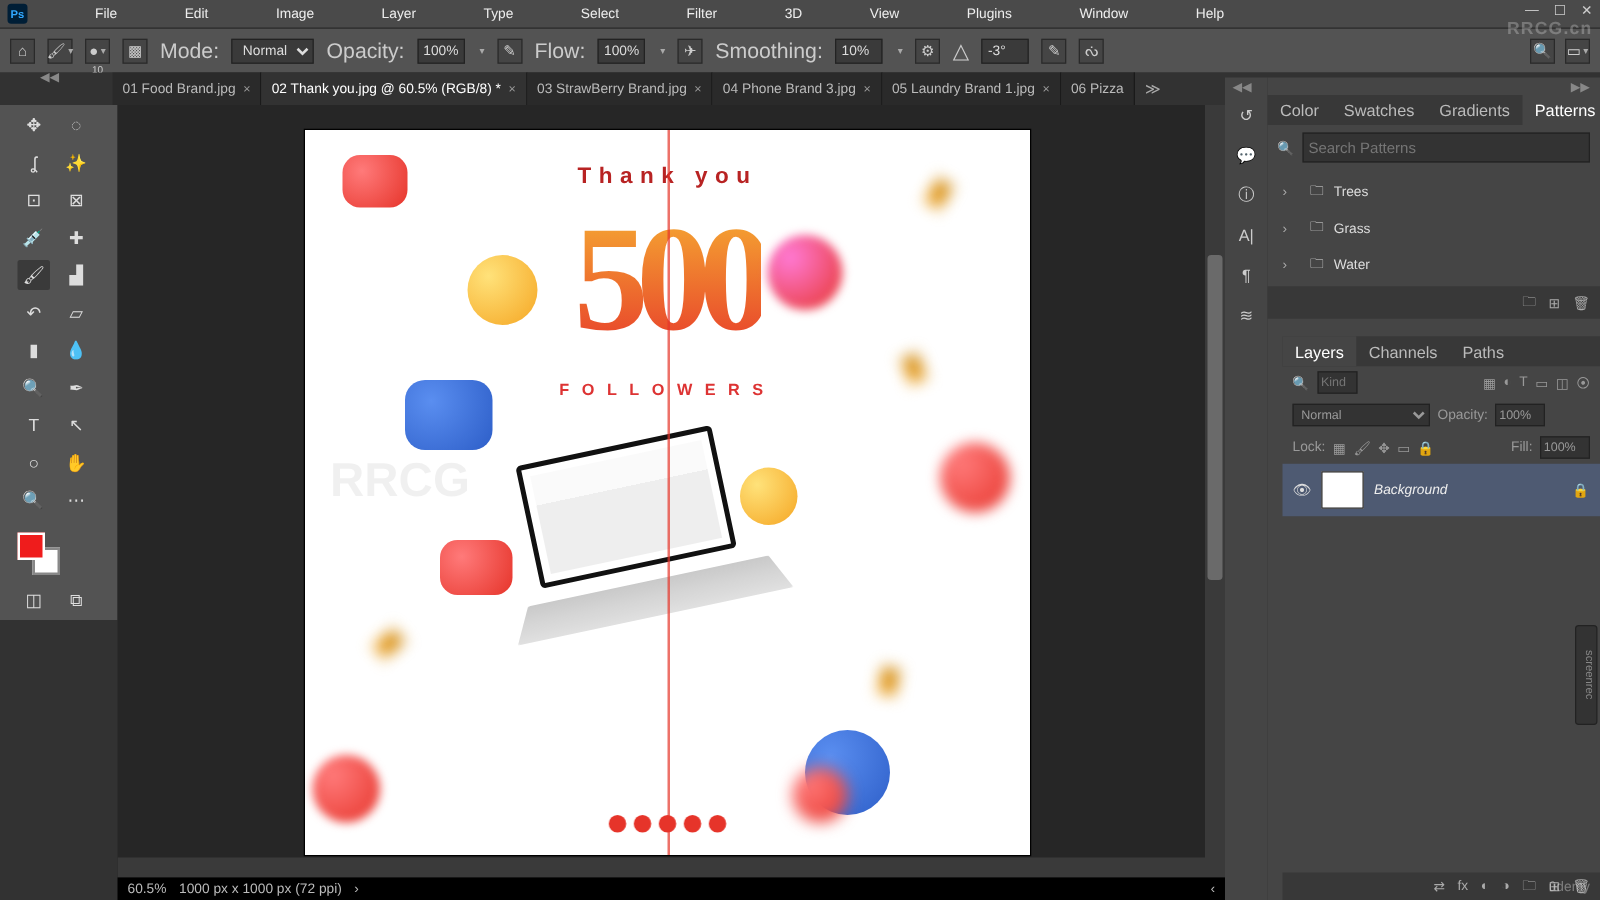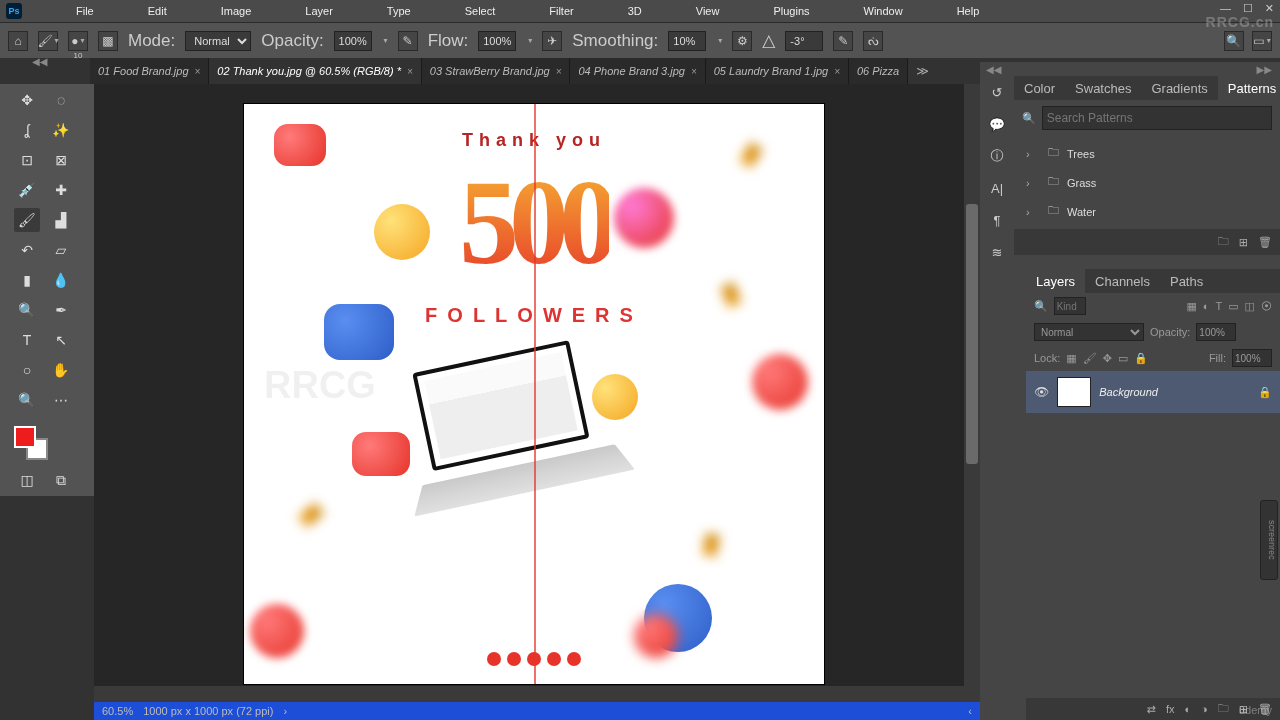"01 Food Brand.jpg" .doc-tab { font-style: italic -> none }
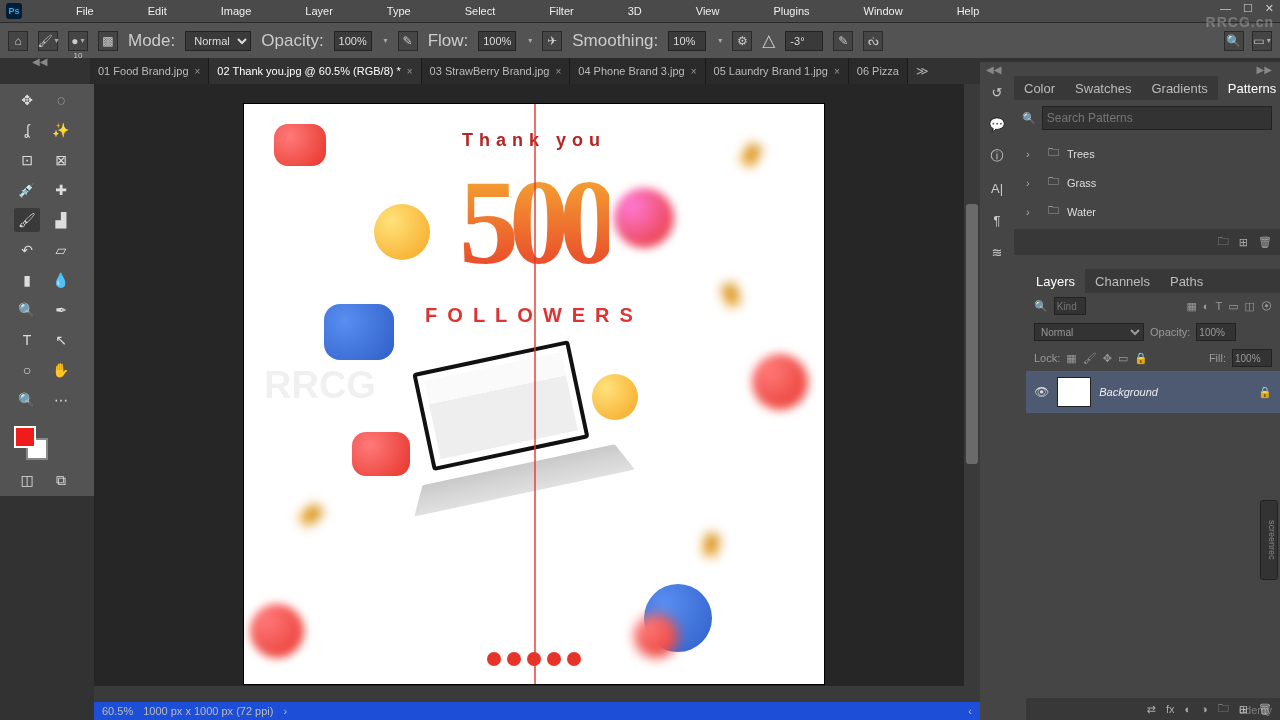"FOLLOWERS" .canvas .followers { font-size: 20px -> 13px }
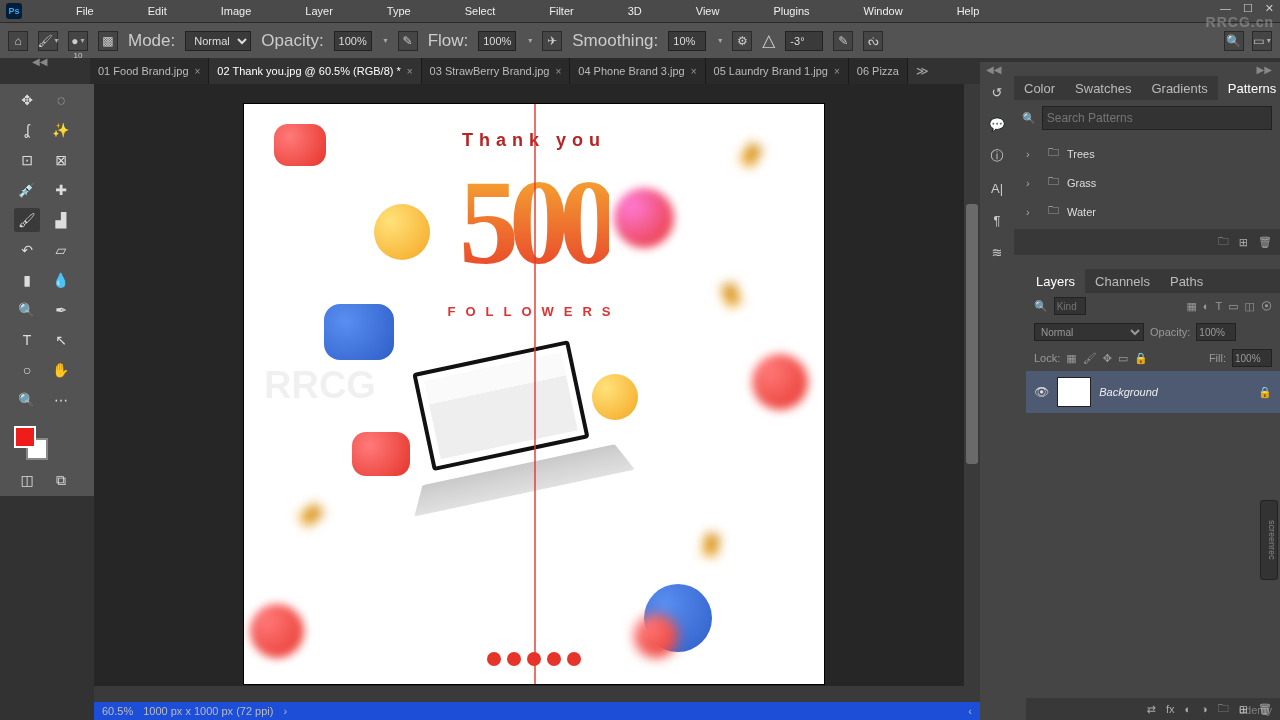"60.5%" .statusbar { background: #1d4ed8 -> #000000 }
